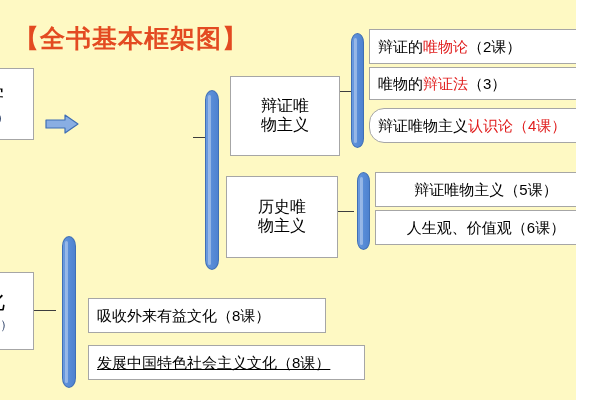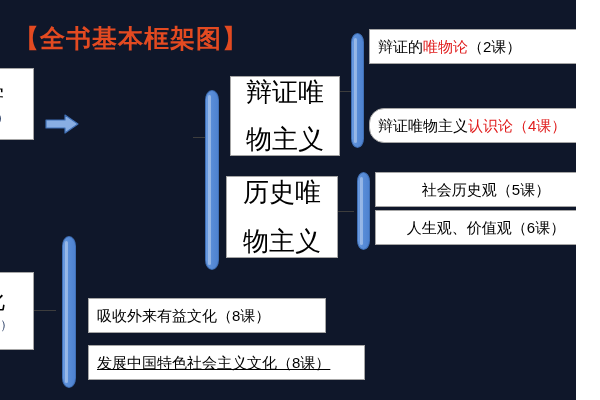"【全书基本框架图】" #canvas { background: #0f172a -> #fef9c3 }
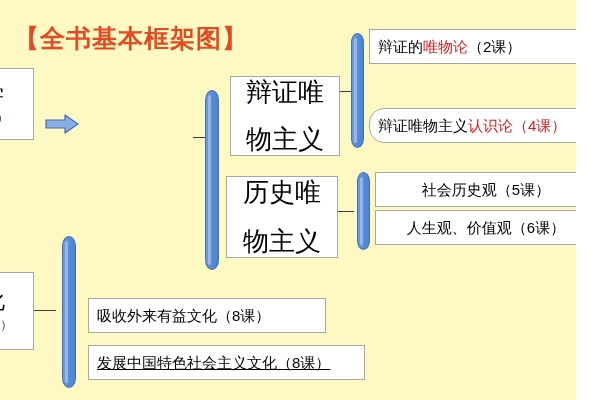"唯物的辩证法（3）" div.node { html: none -> <div> <div> <span>唯物的</span><span>辩证法</span><span>（3）</span> </div> </div> }
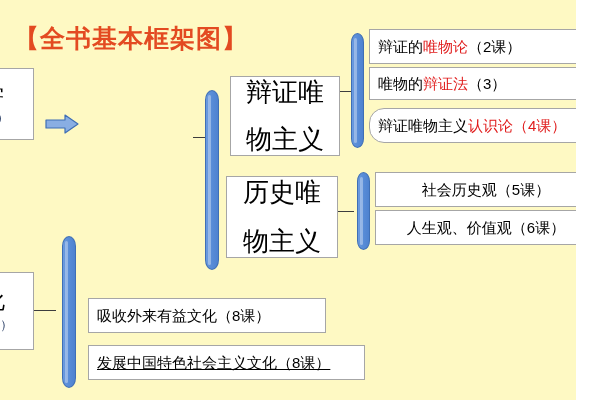"辩证唯" .node-mid { font-size: 26px -> 16px; justify-content: space-between -> none }
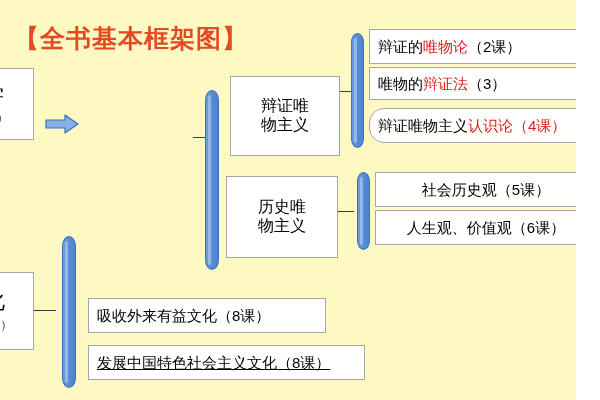"社会历史观（5课）" span { text: 社会历史观 -> 辩证唯物主义 }
